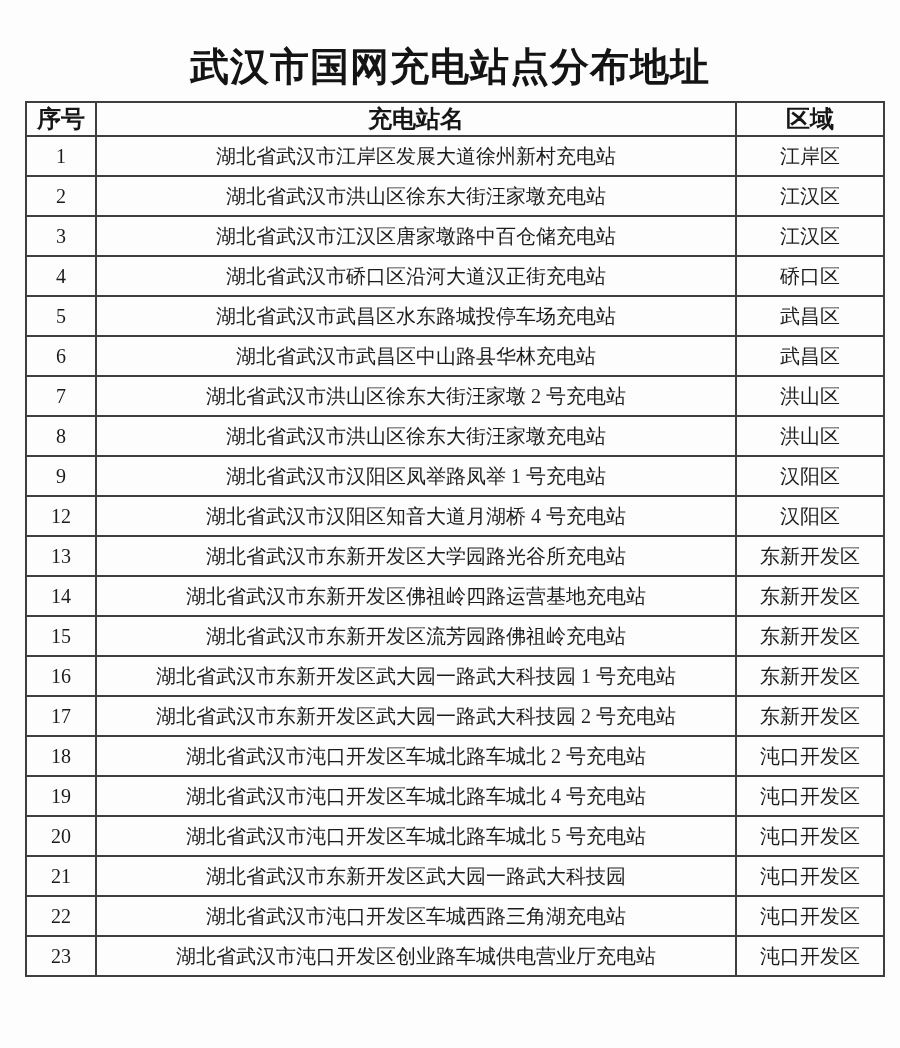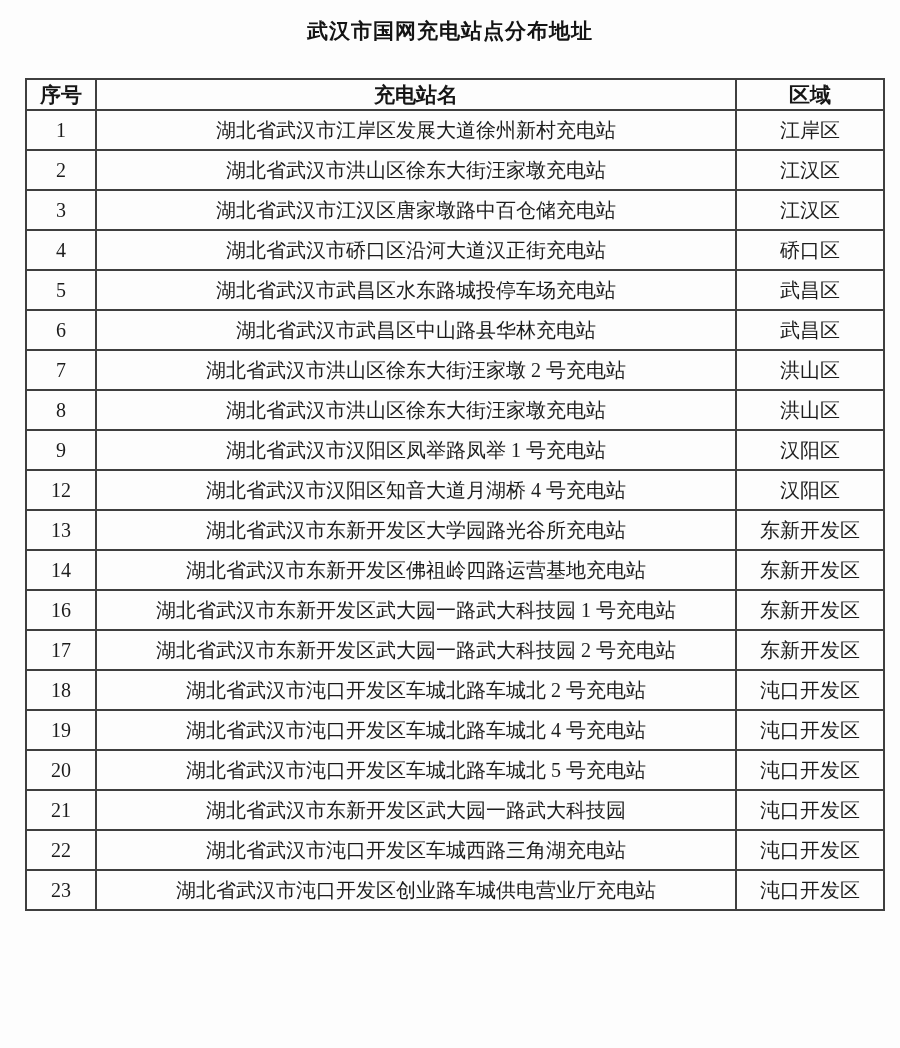"武汉市国网充电站点分布地址" .page-title { font-size: 21px -> 39px; padding-top: 17px -> 40px }
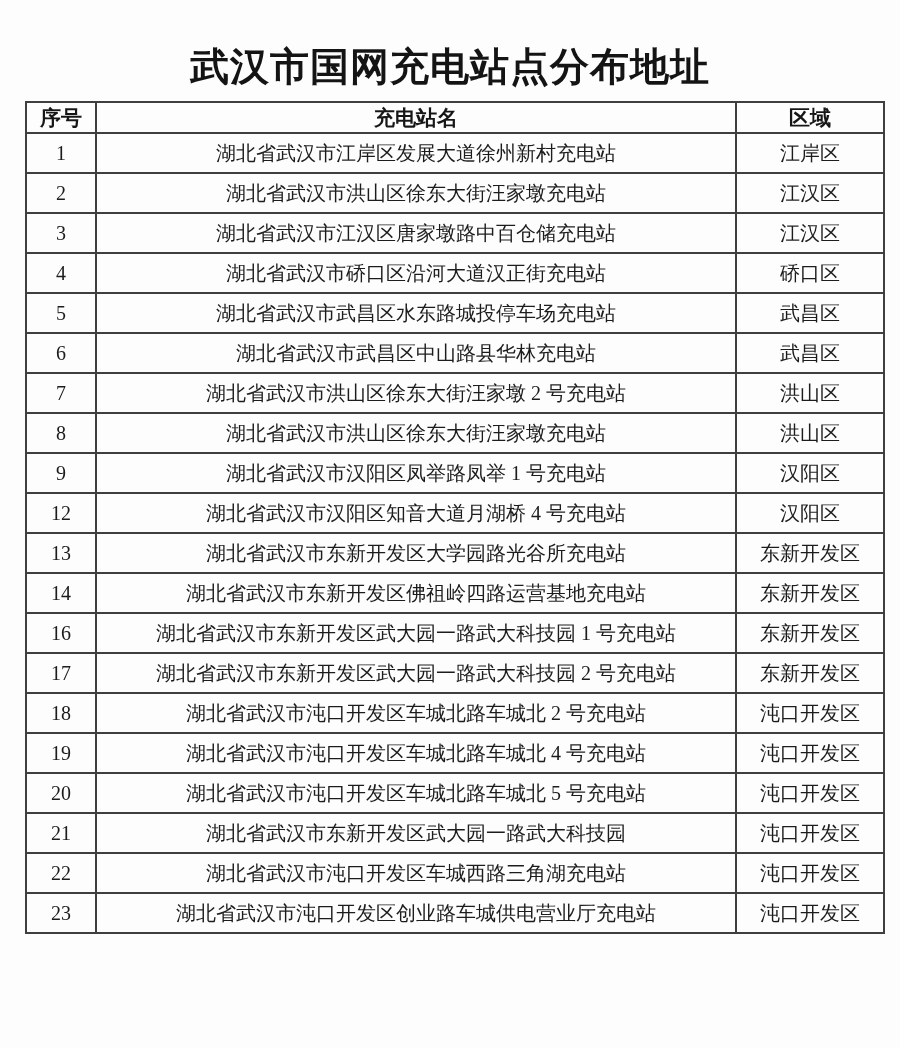"序号" table.stations th { font-size: 21px -> 24px }
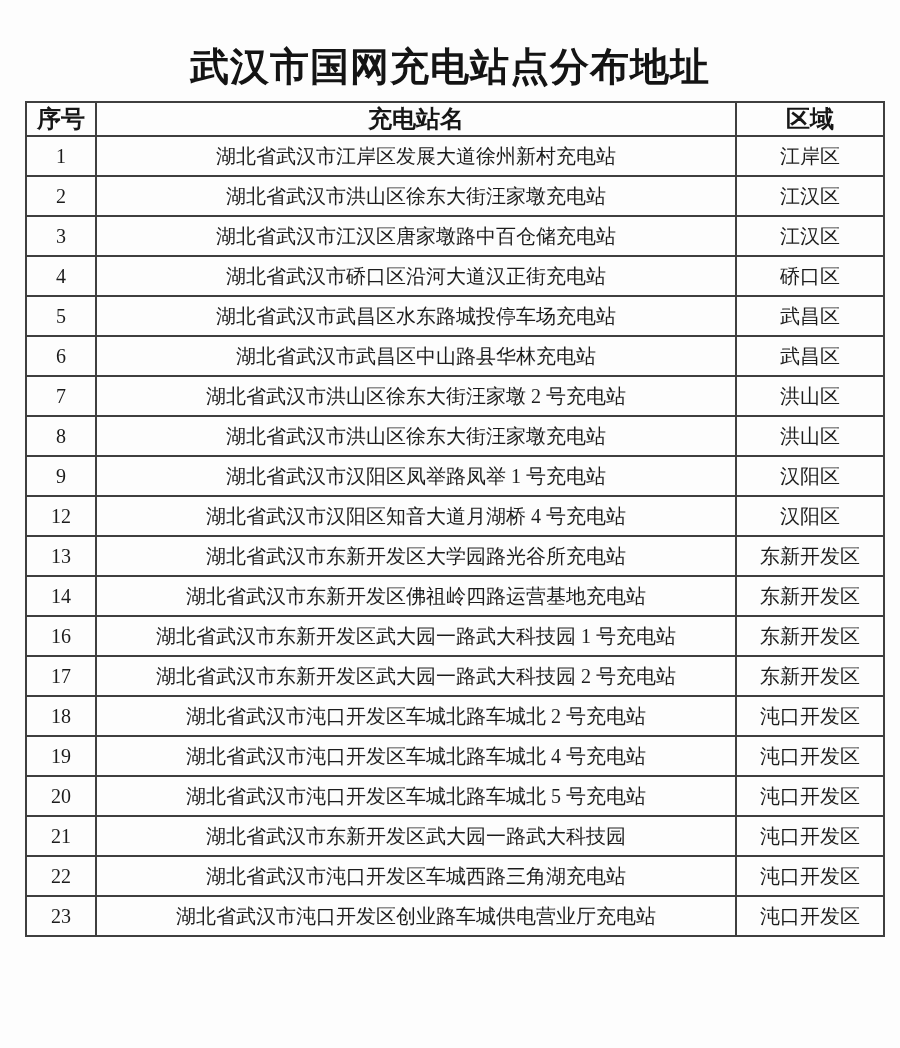"15" tr { html: none -> <tr> <td>15</td> <td>湖北省武汉市东新开发区流芳园路佛祖岭充电站</td> <td>东新开发区</td> </tr> }
